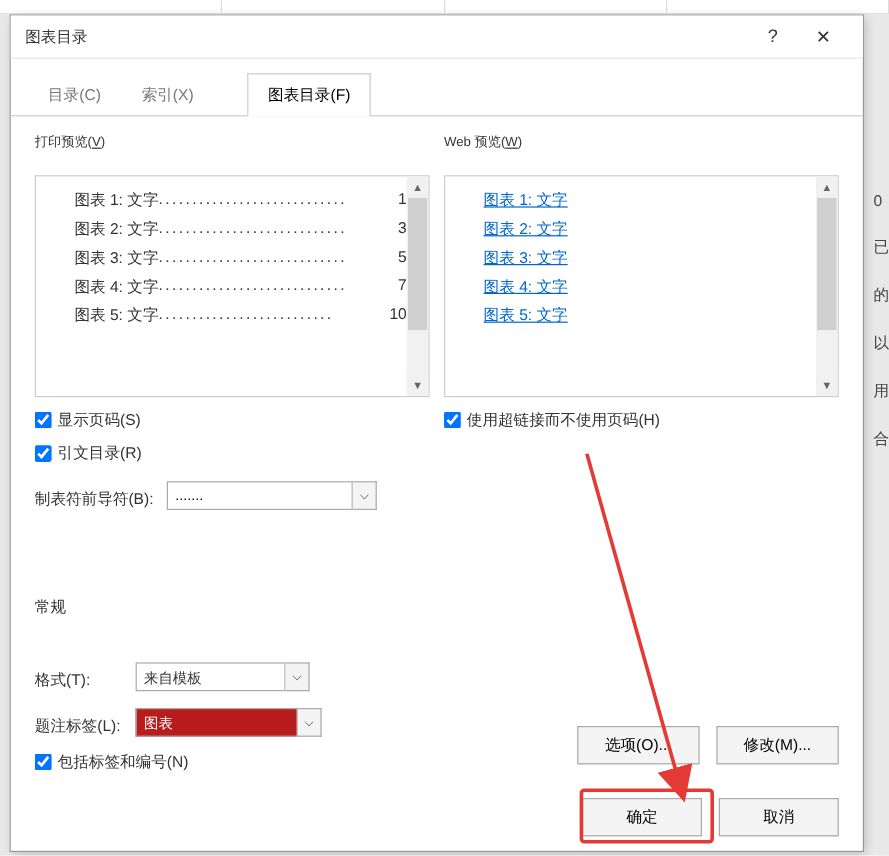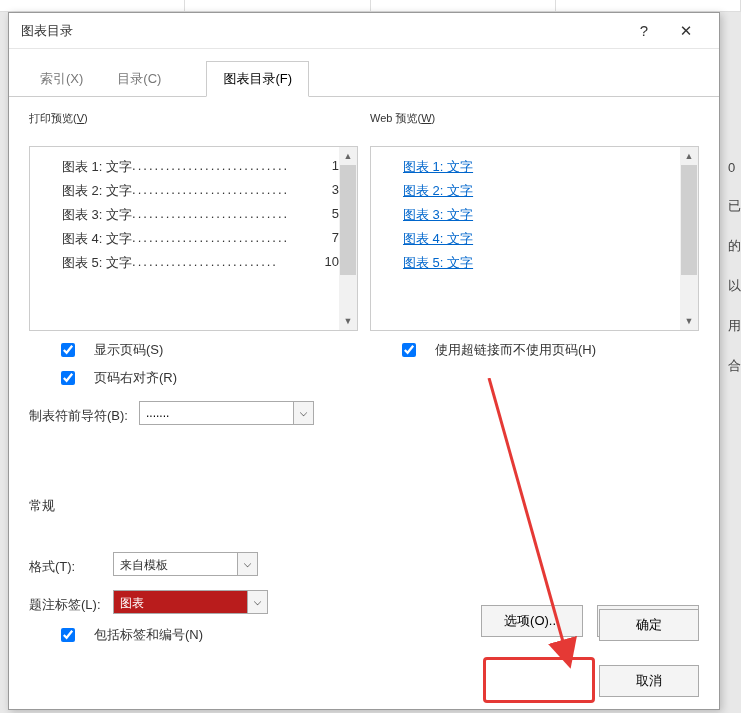"索引(X)" div.tab { order: before "目录(C)" -> after "目录(C)" }
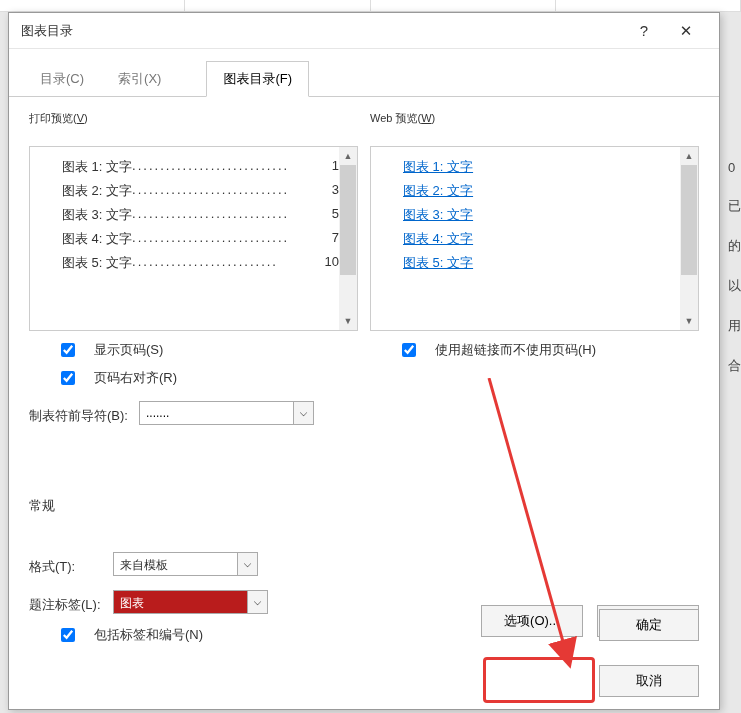"显示页码(S)" .check-row { gap: 19px -> 5px; margin-left: 32px -> none }
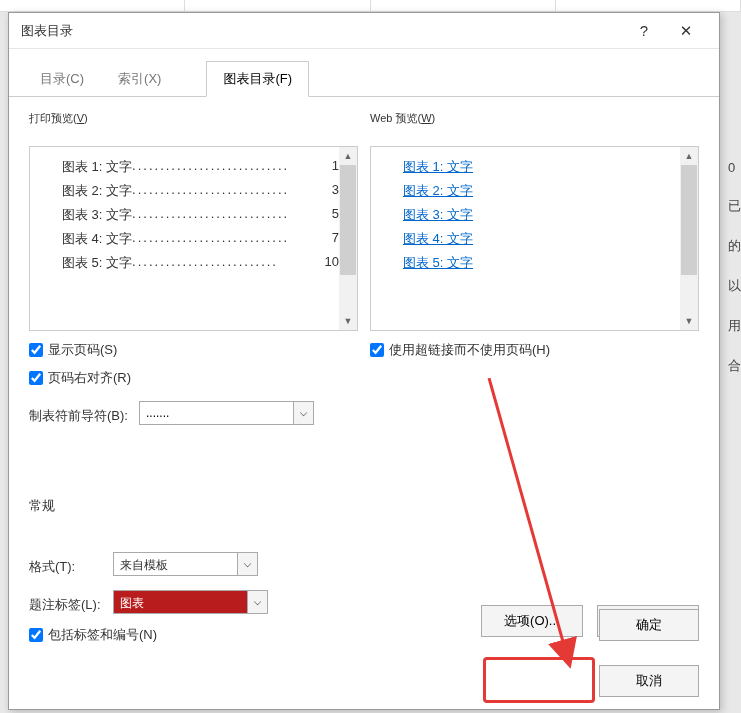"页码右对齐(R)" span { text: 页码右对齐 -> 引文目录 }
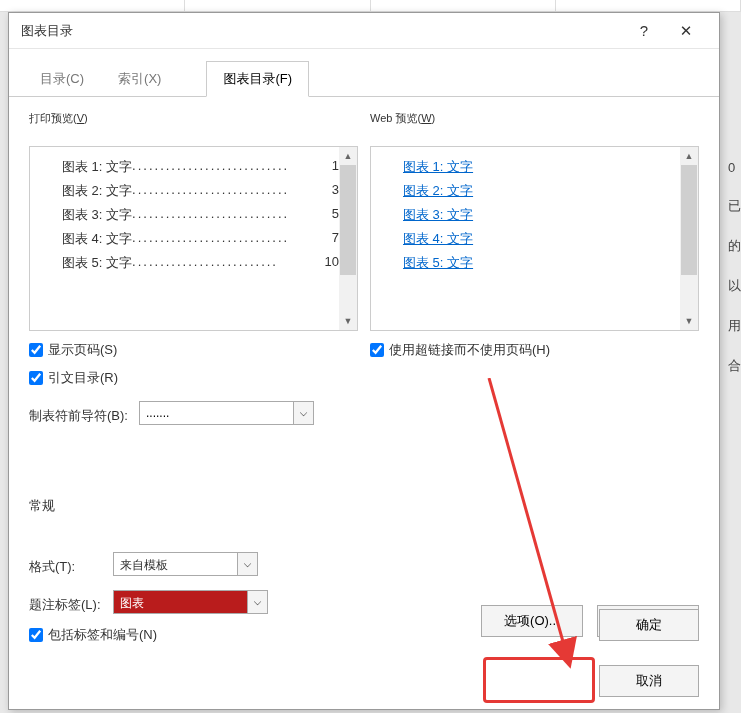"确定" .final-row { flex-direction: column -> none; gap: 24px -> 14px }
